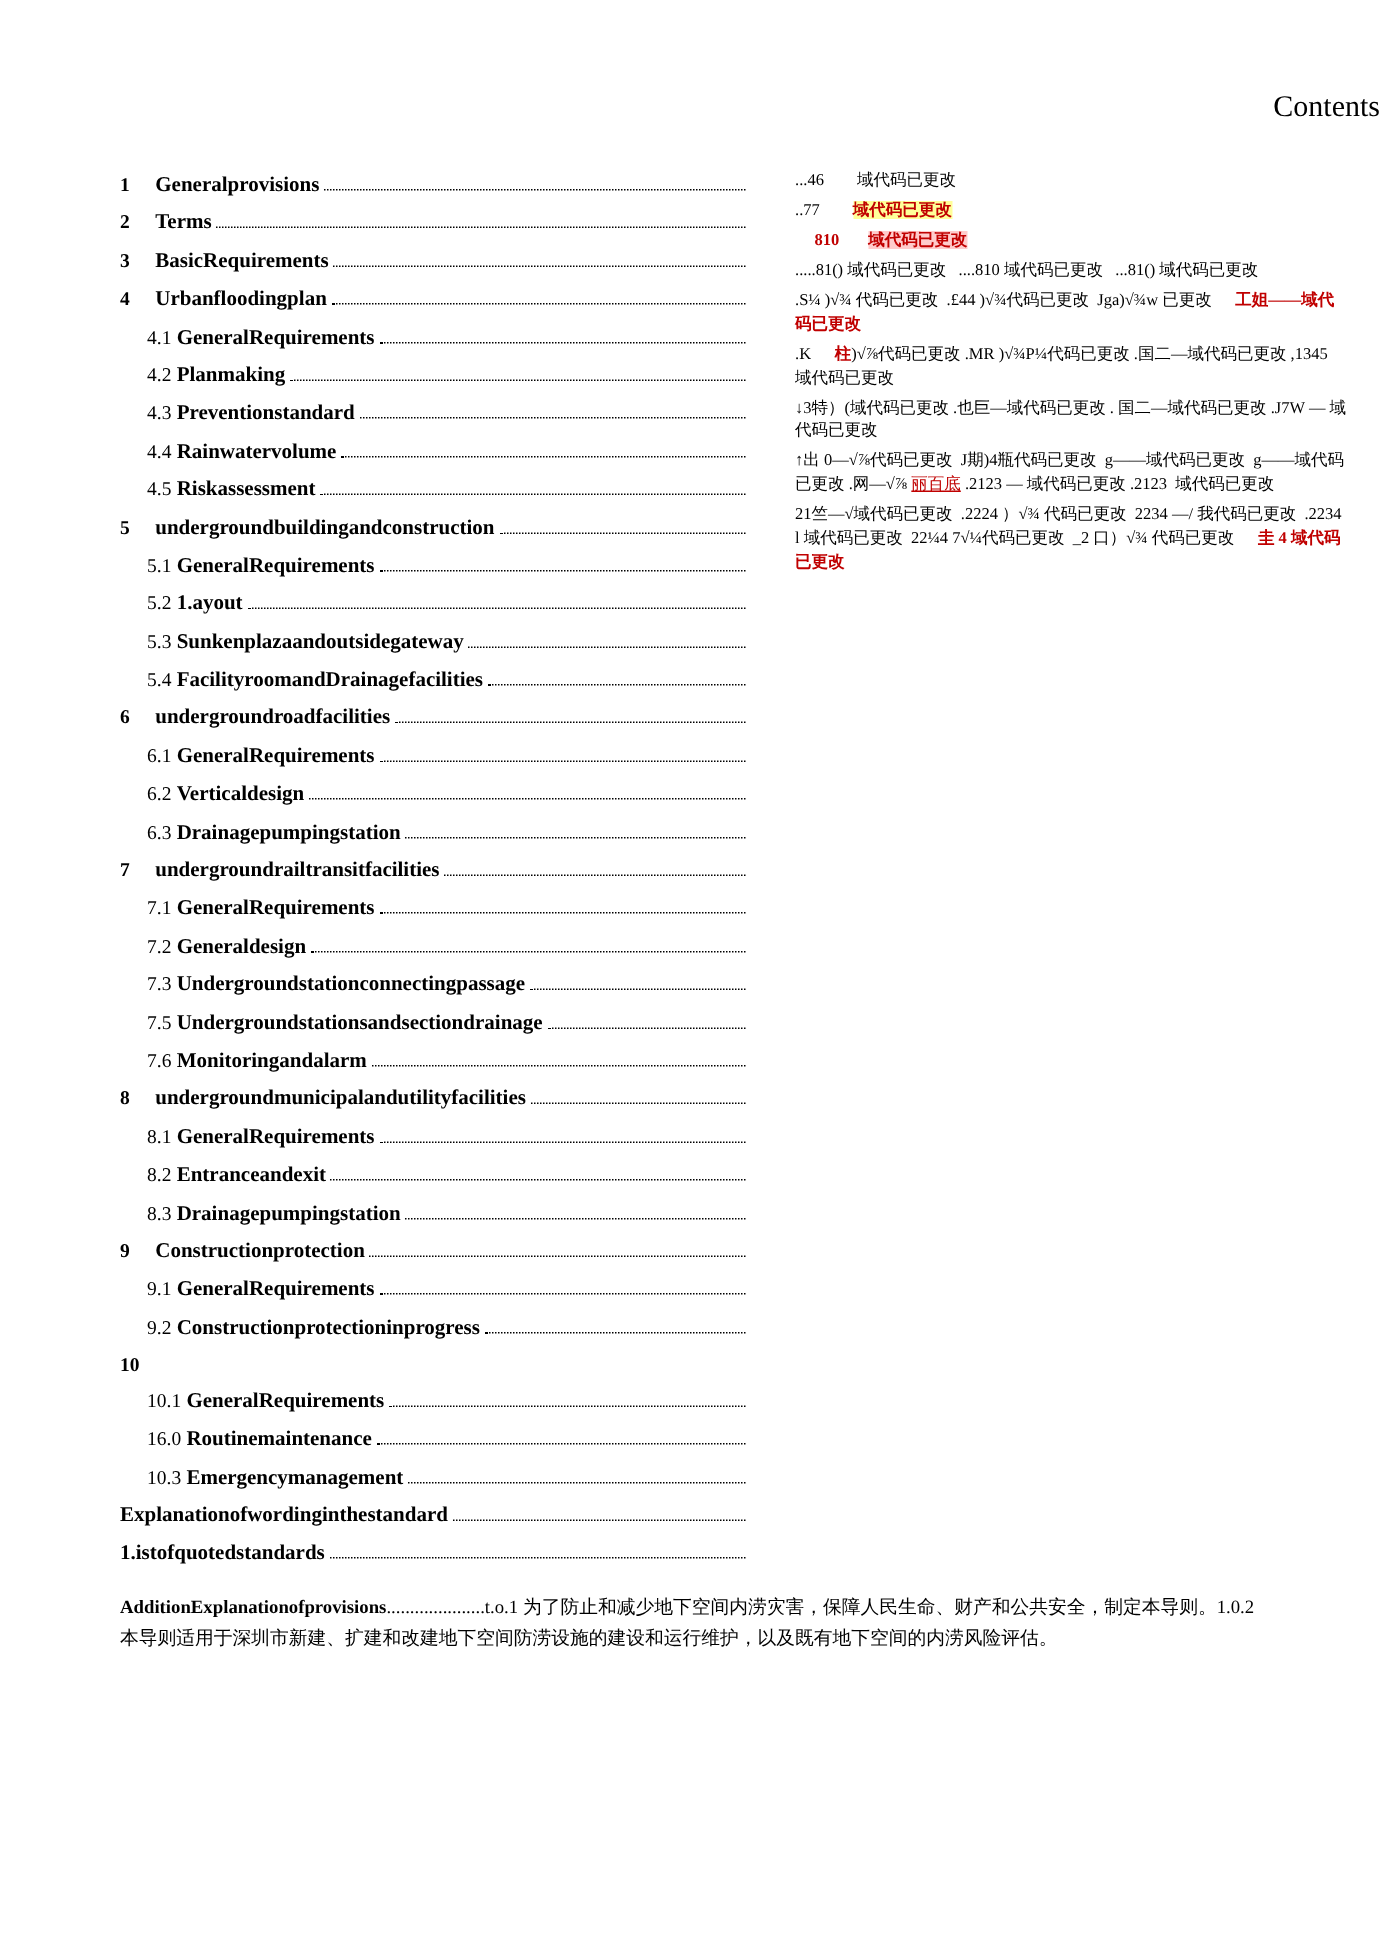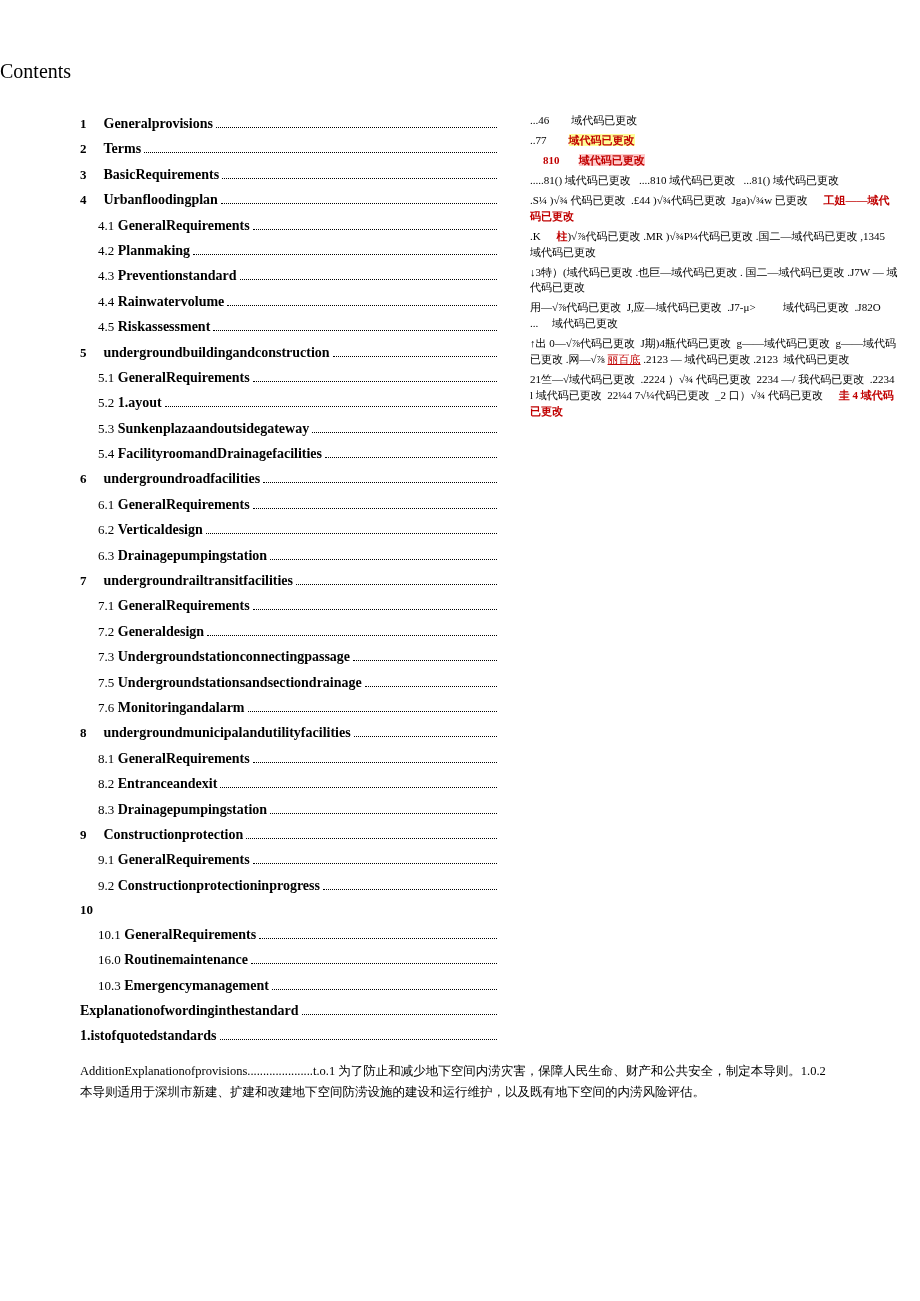"Contents" .title-area { text-align: left -> right }
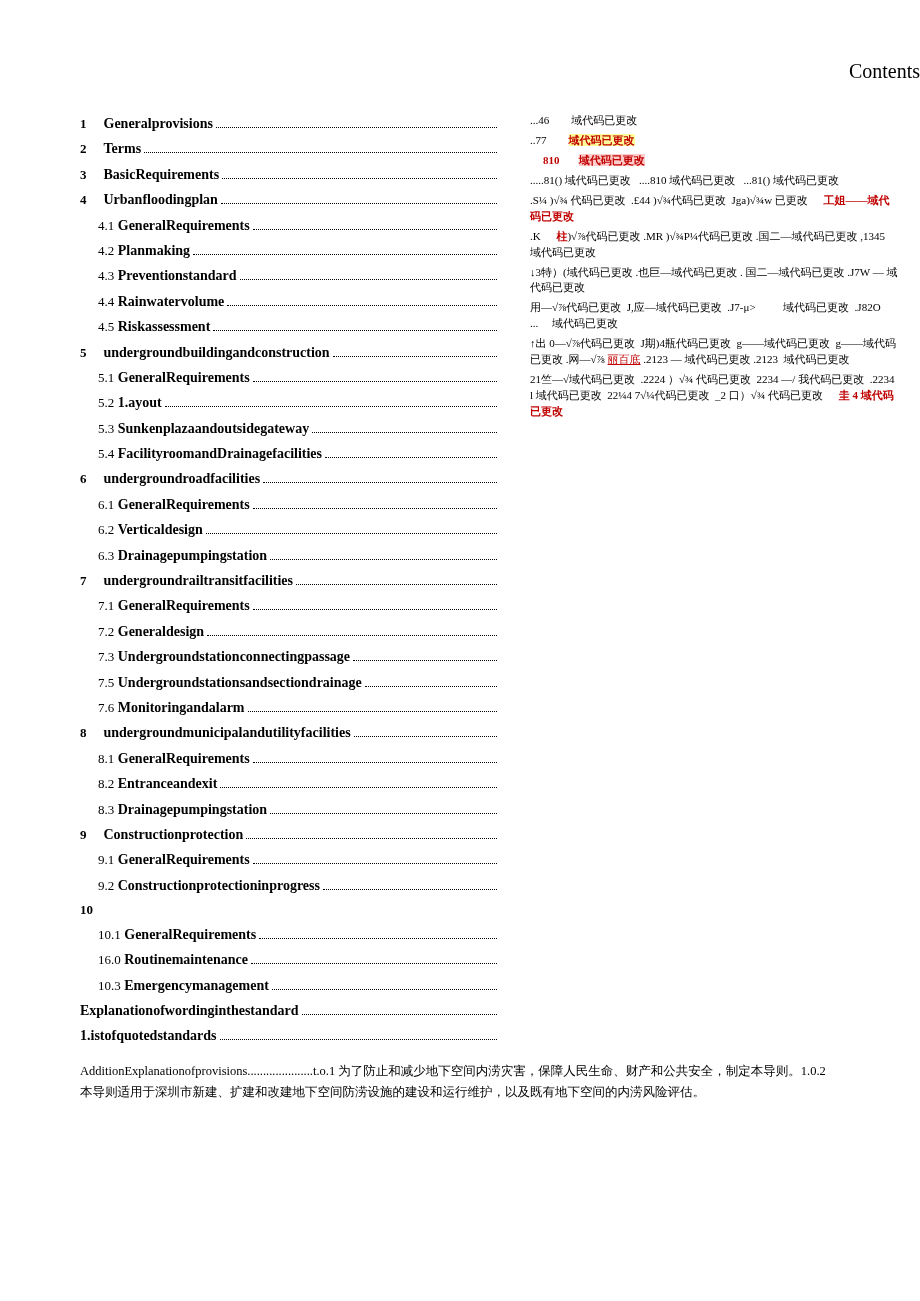"用—√⅞代码已更改 J,应—域代码已更改 .J7-μ> 域代码已更改 .J82O" div.right-entry { html: <div> 用—√⅞代码已更改 &nbsp;J,应—域代码已更改 &nbsp;.J7-μ&gt;&nbsp;&nbsp;&nbsp;&nbsp;&nbsp;&nbsp;&nbsp;&nbsp;&nbsp; 域代码已更改 &nbsp;.J82O ...&nbsp;&nbsp;&nbsp;&nbsp; 域代码已更改 </div> -> none }
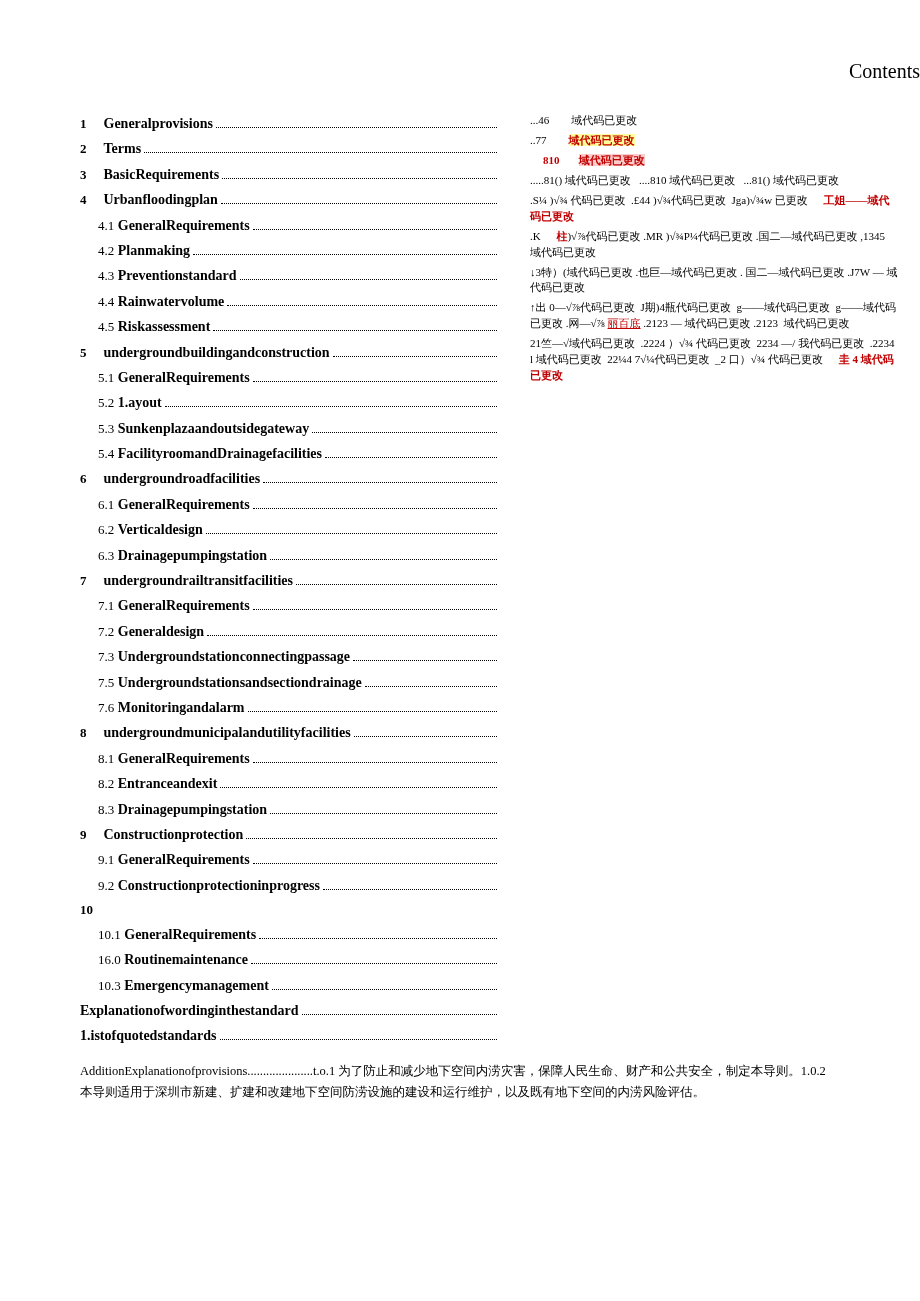"AdditionExplanationofprovisions" .bottom-text .bold-prefix { font-weight: normal -> bold }
